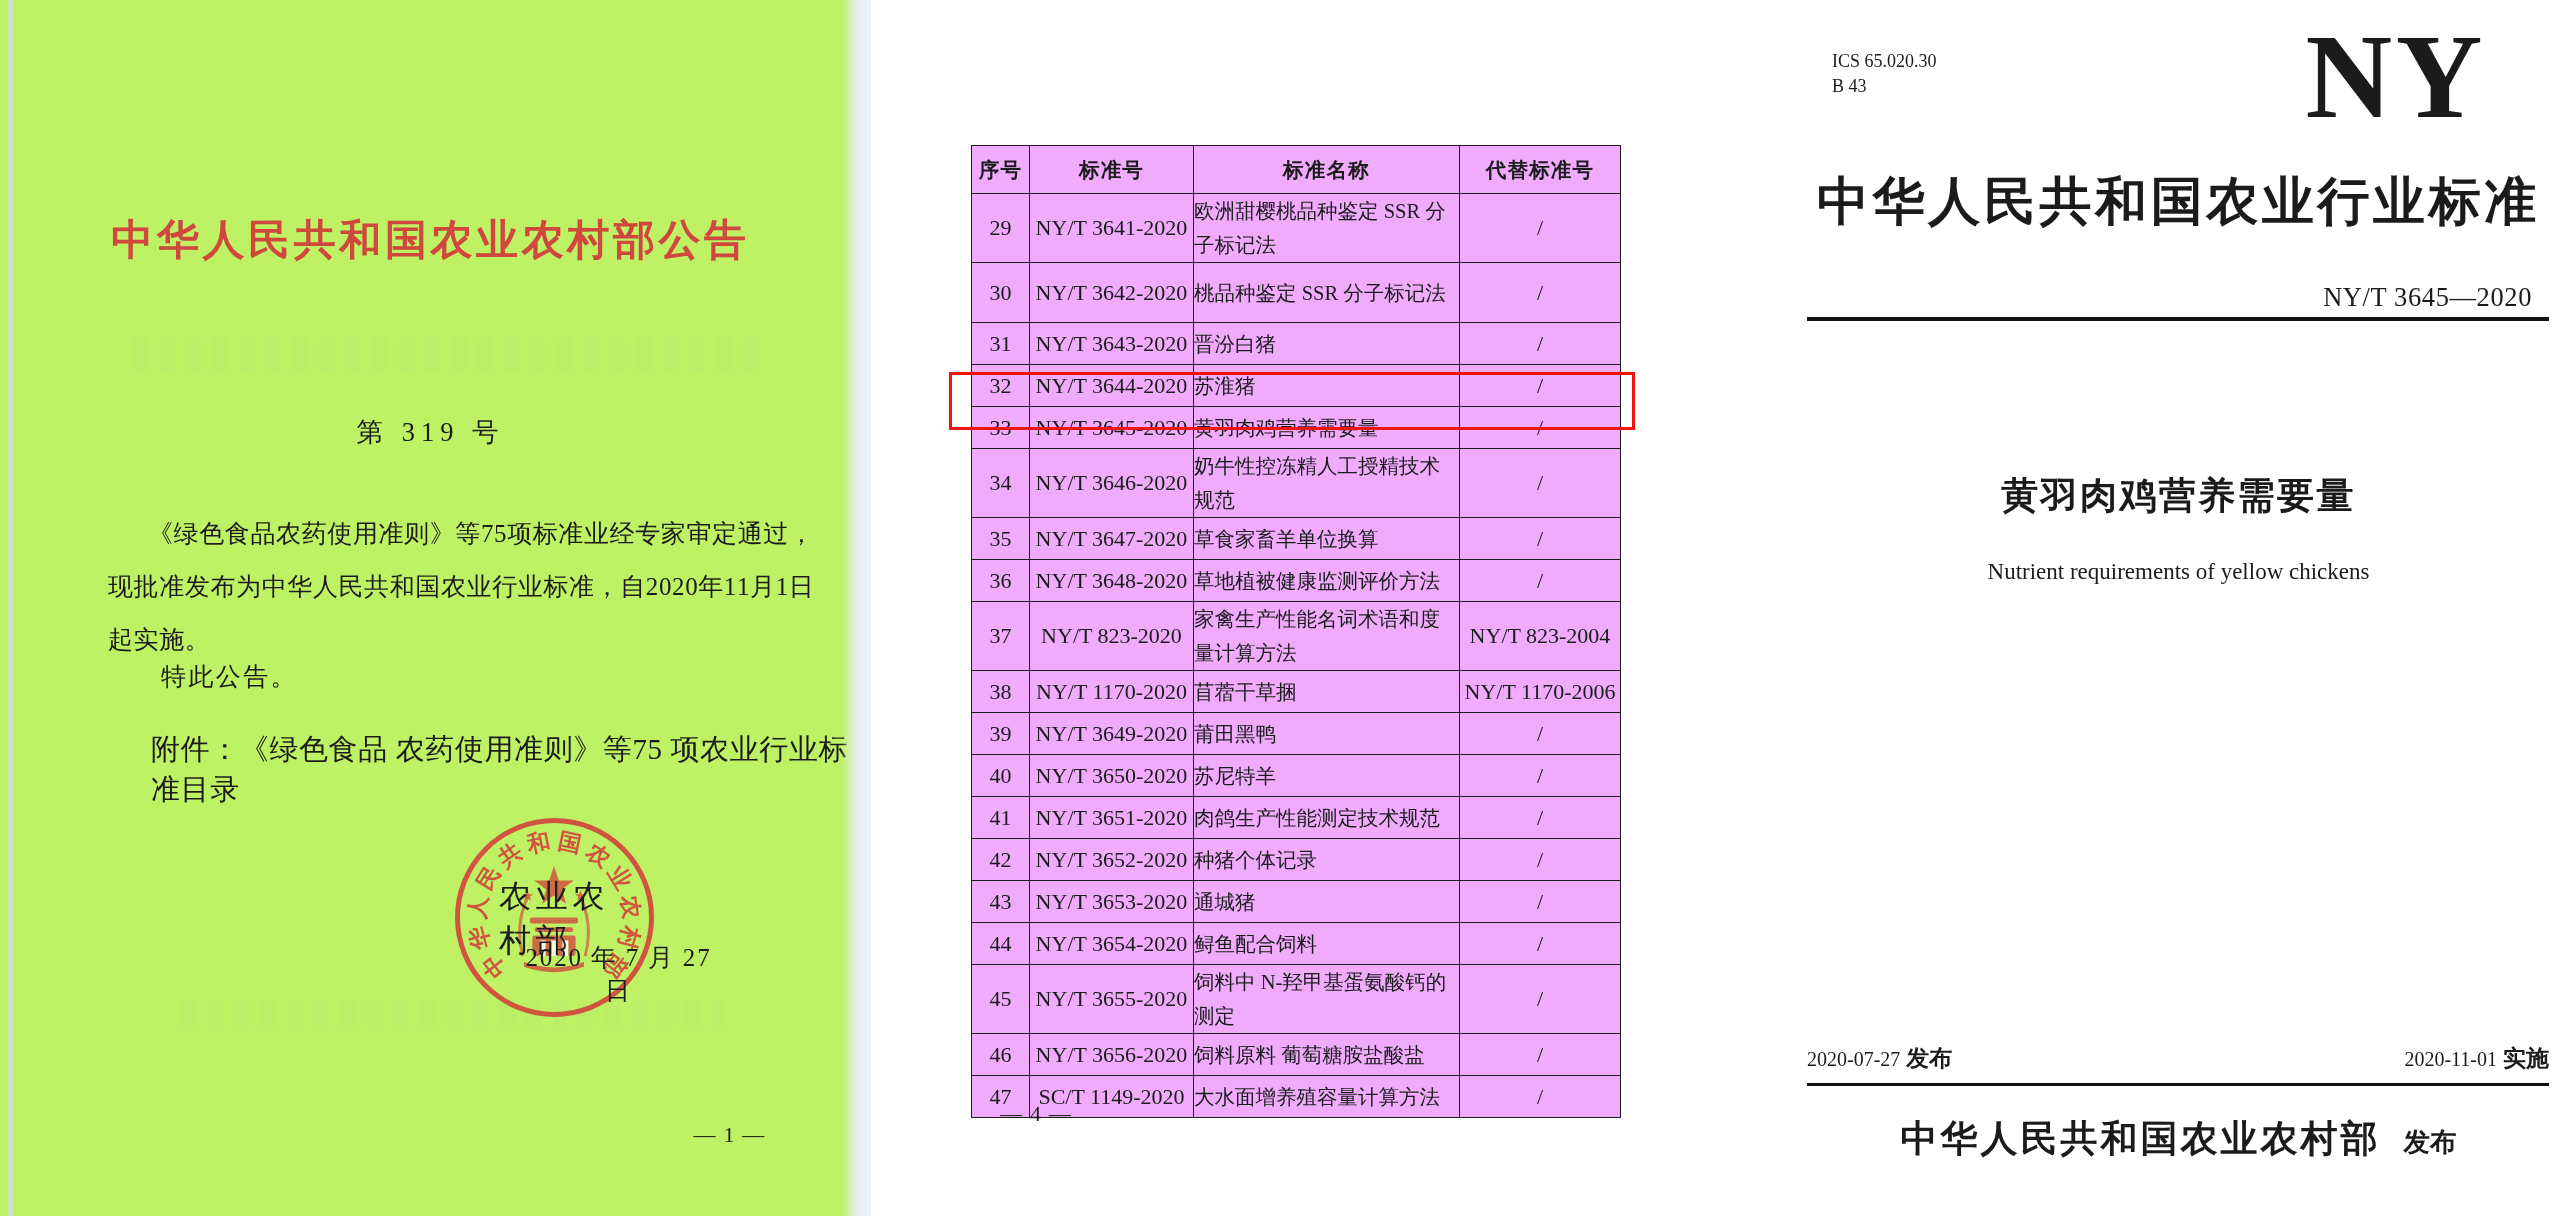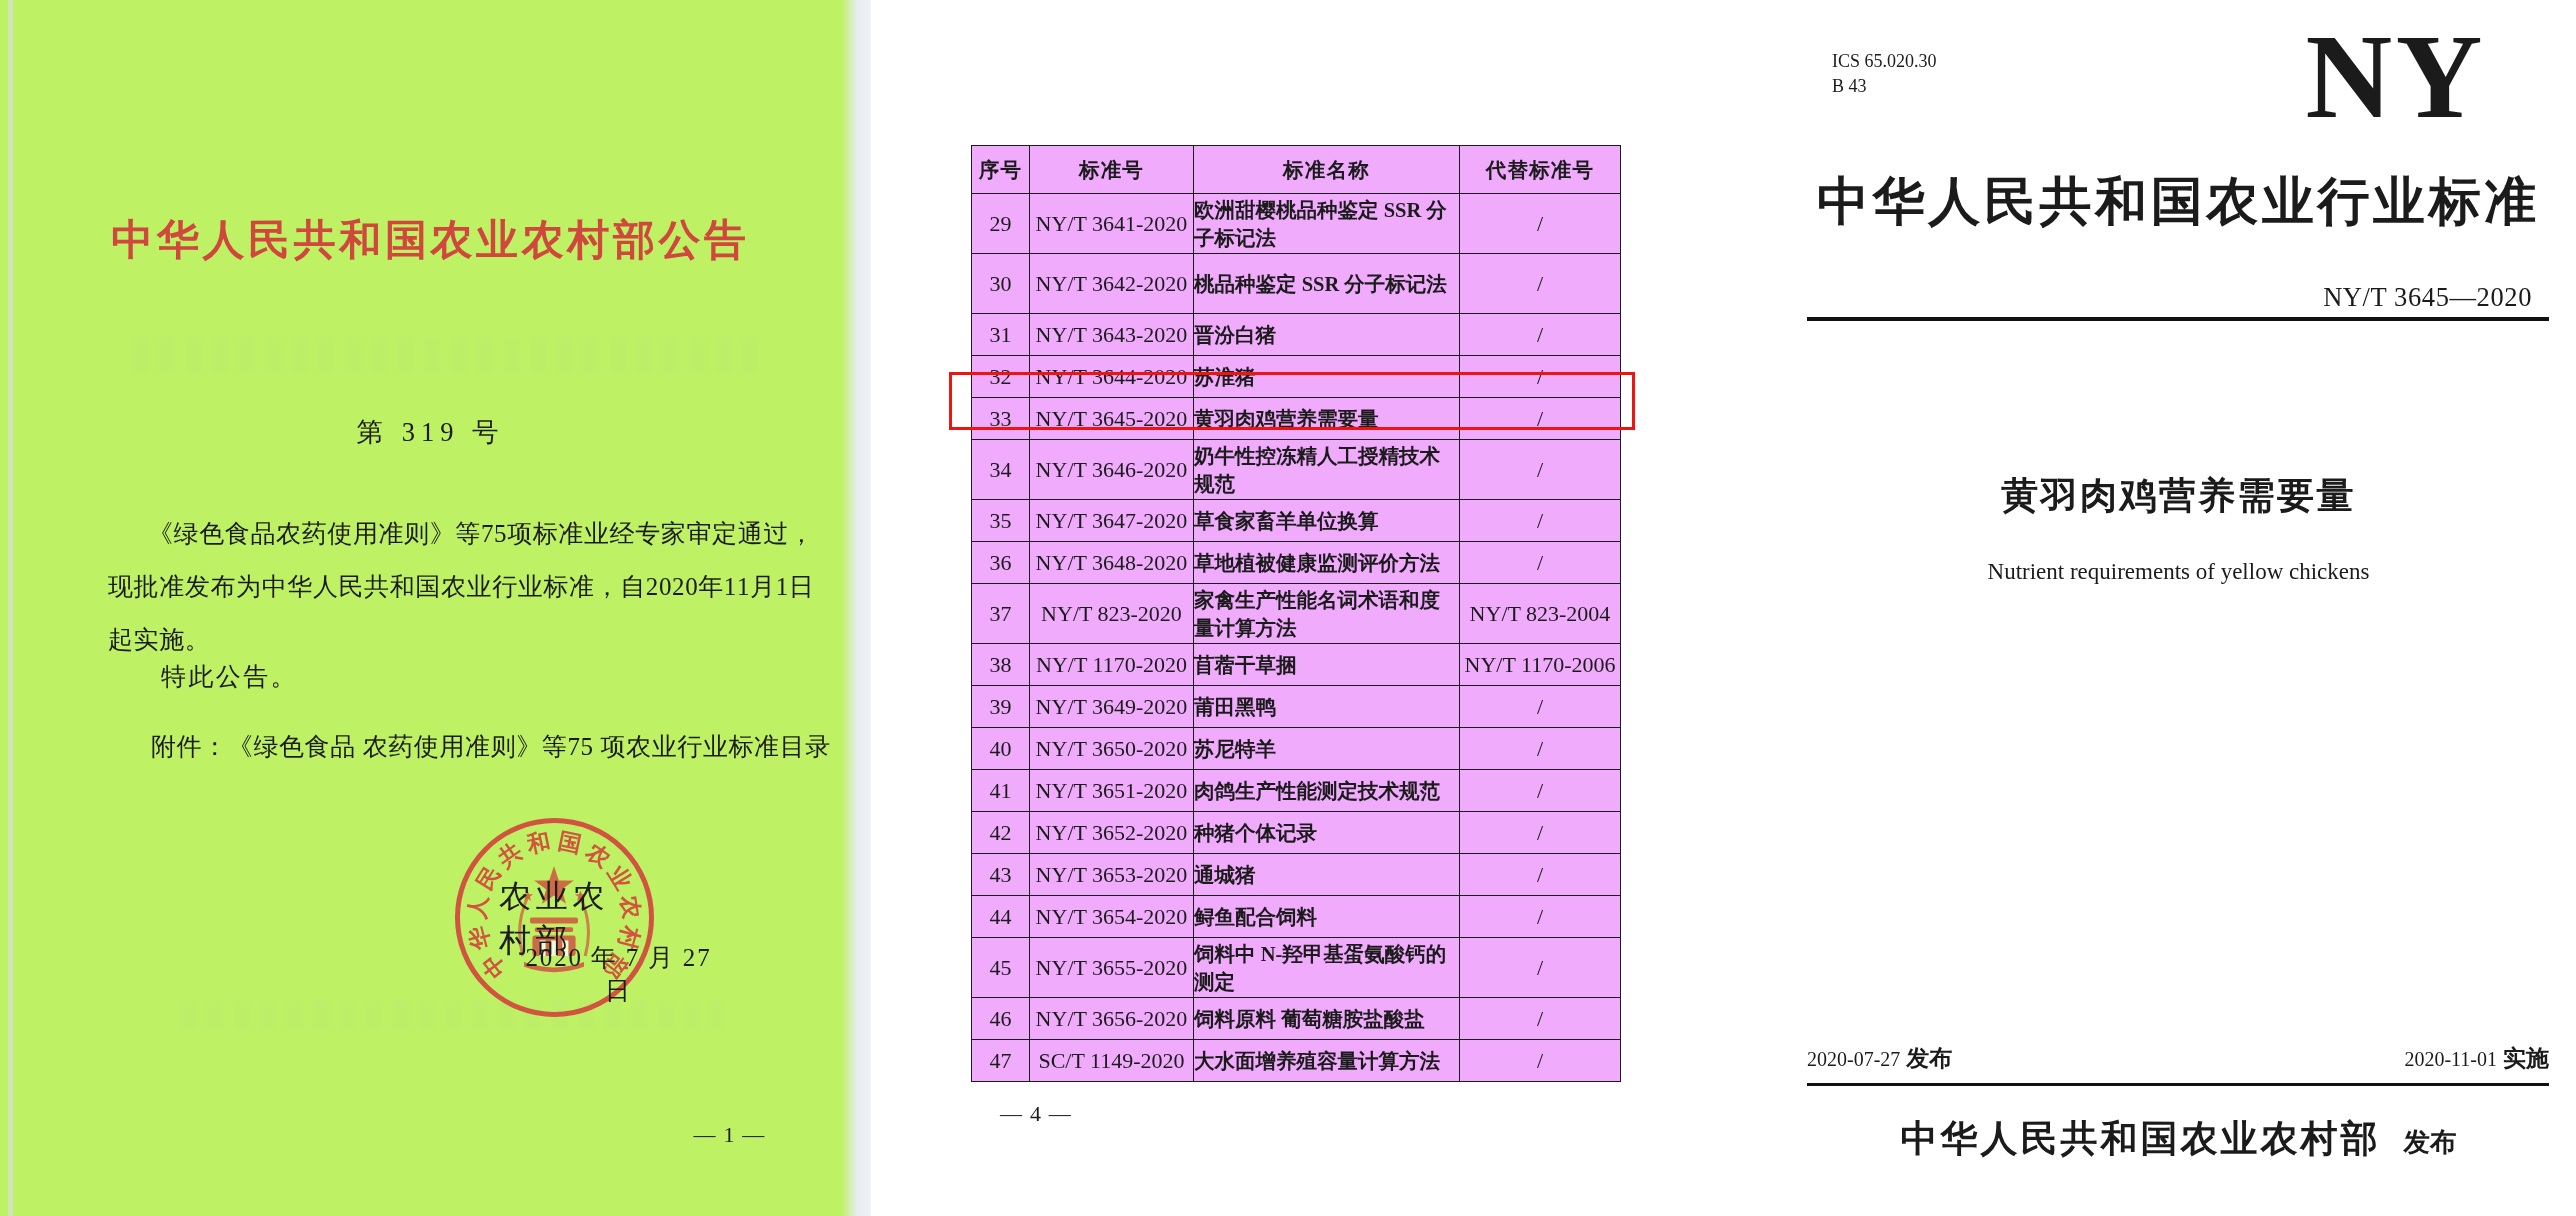"欧洲甜樱桃品种鉴定 SSR 分子标记法" td.cell-name { font-weight: bold -> none; line-height: 28px -> 34px }
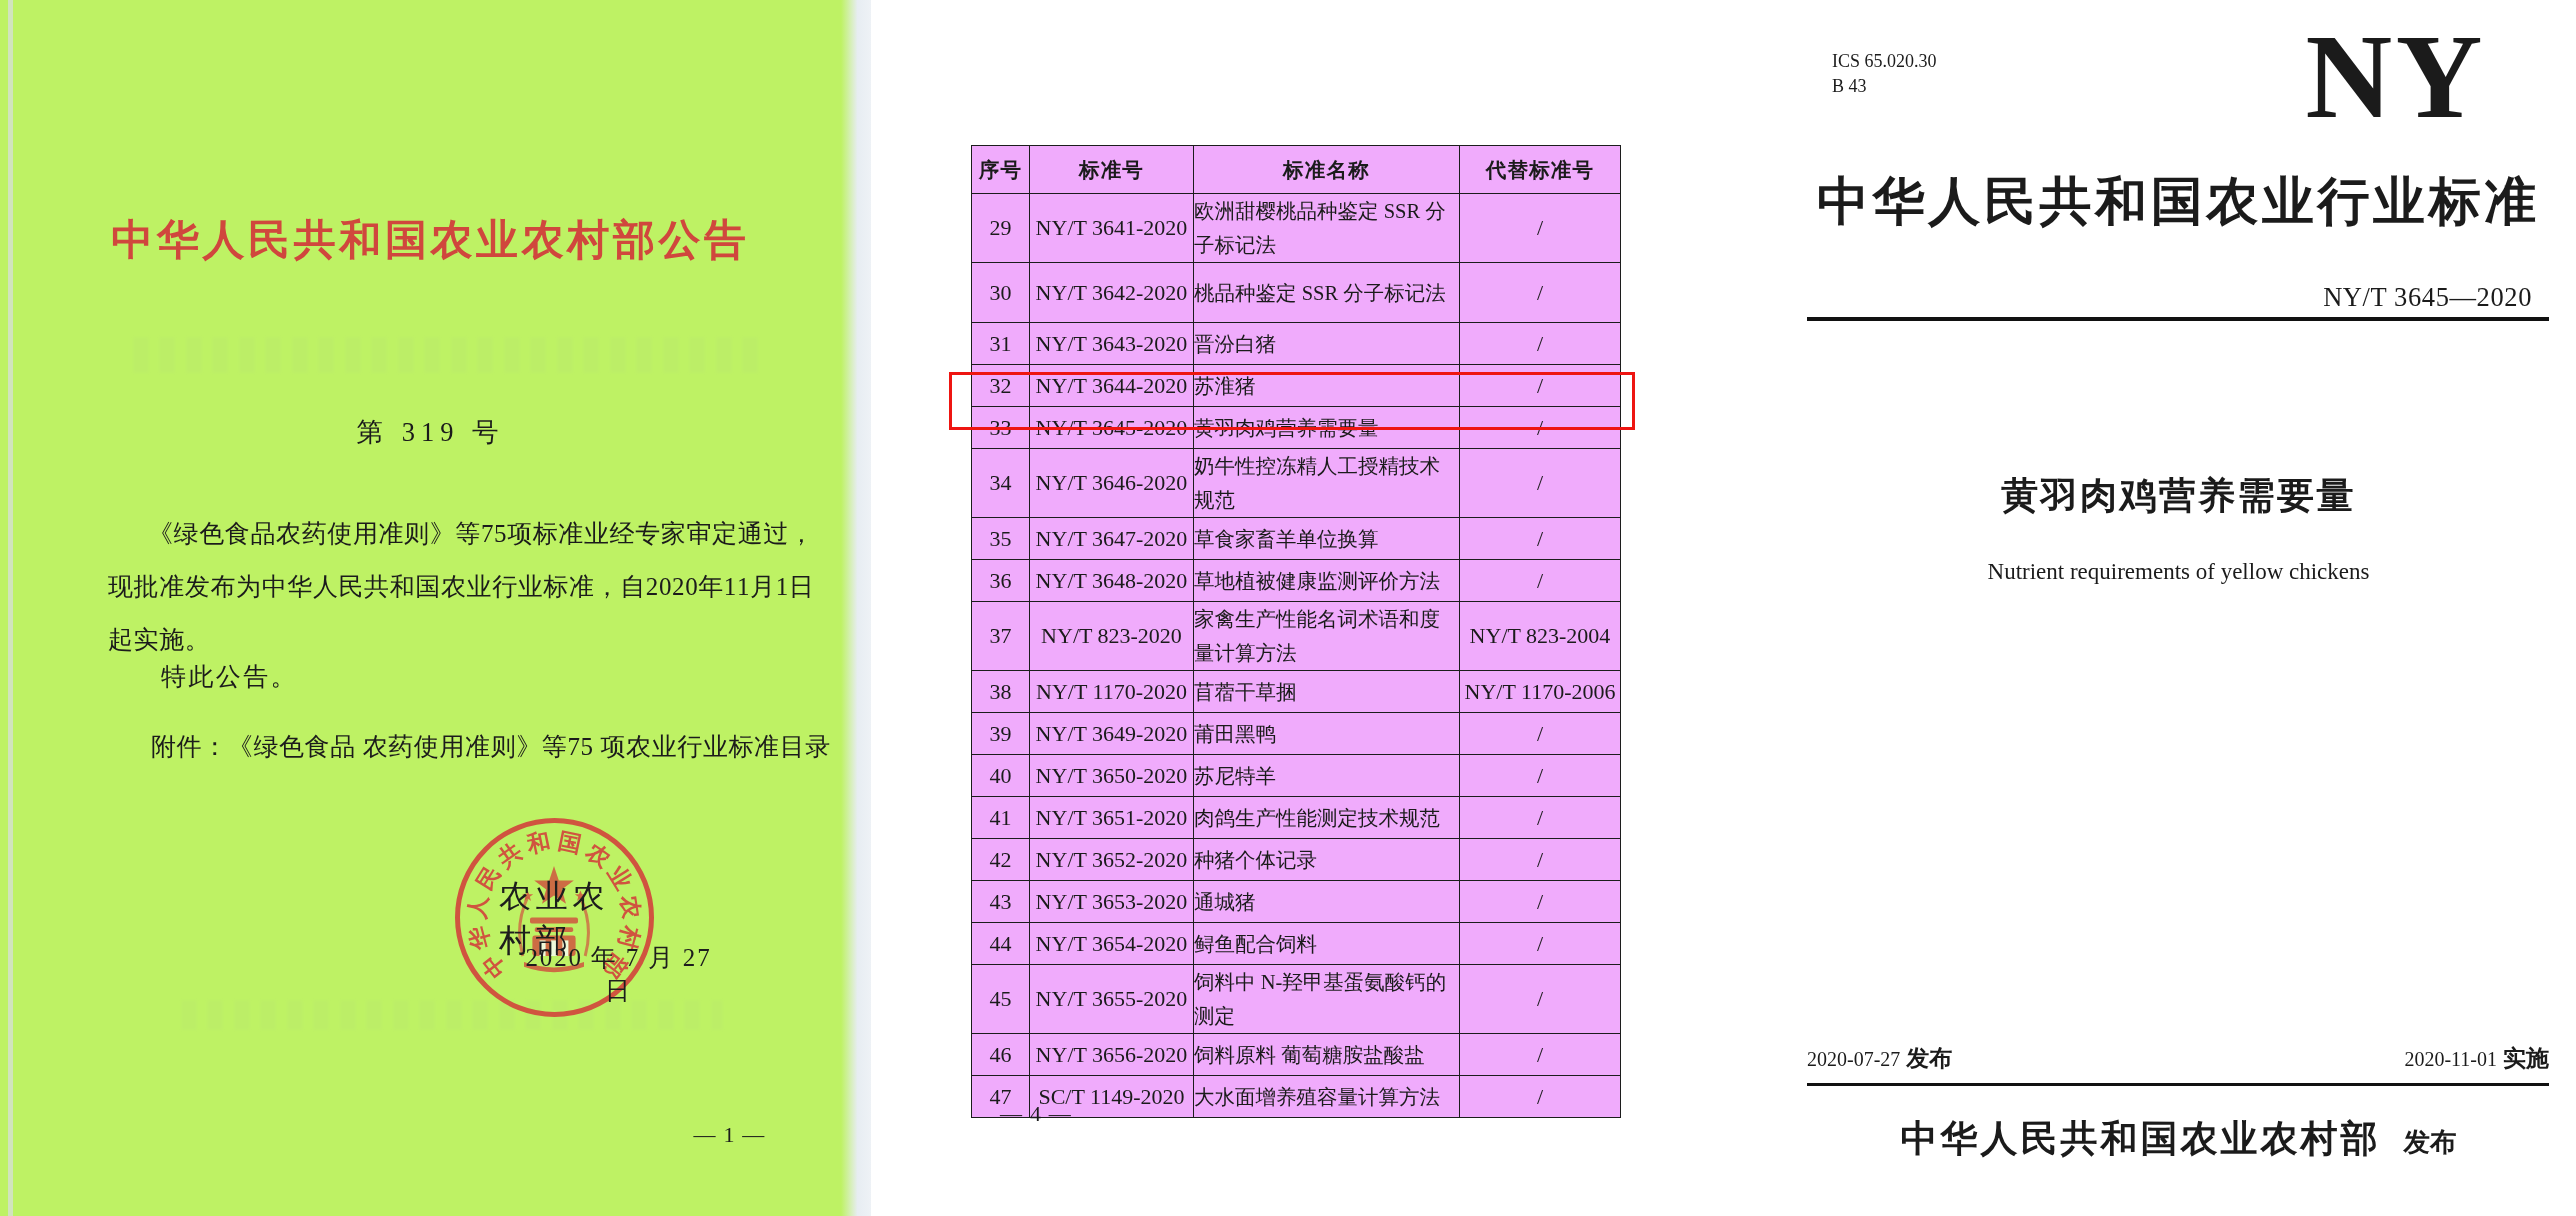"附件：《绿色食品 农药使用准则》等75 项农业行业标准目录" #attachment-line { font-size: 25px -> 29px }
